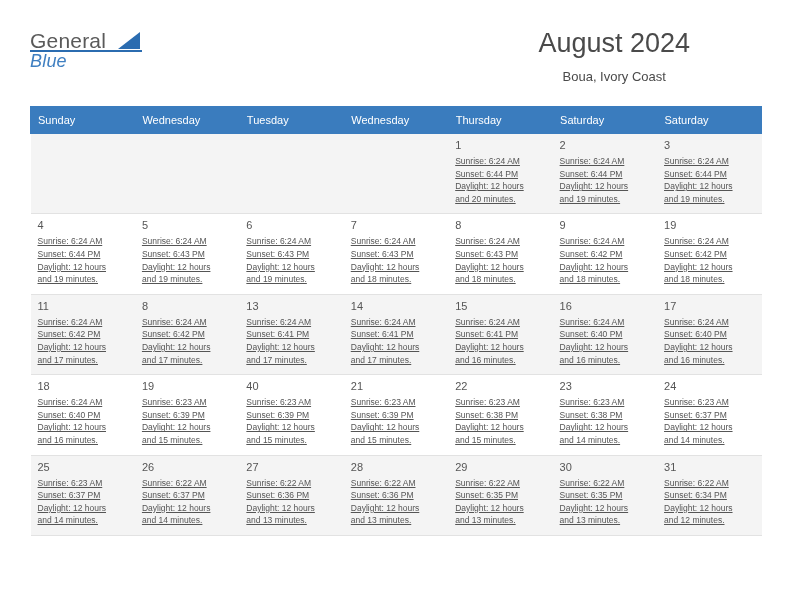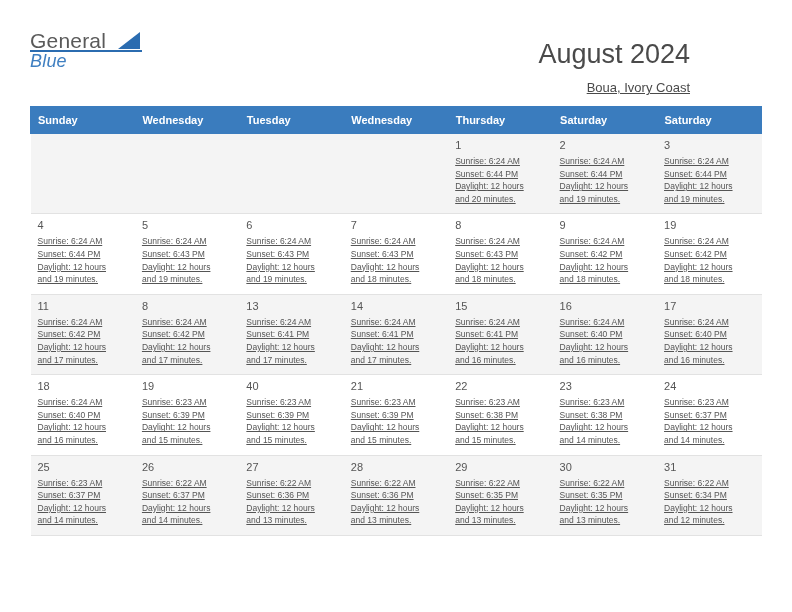"August 2024" .title-wrap { margin-top: 11px -> none; text-align: right -> center }
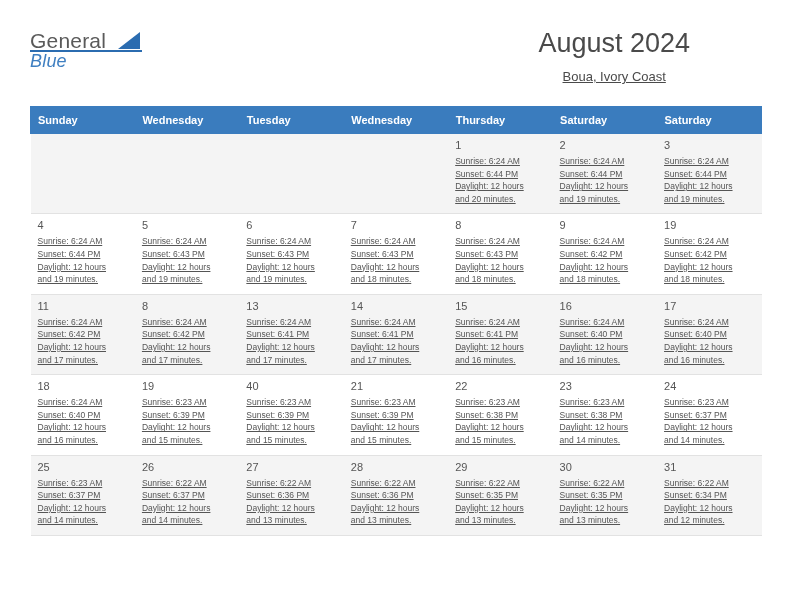"Boua, Ivory Coast" .cal-sub { text-decoration: underline -> none }
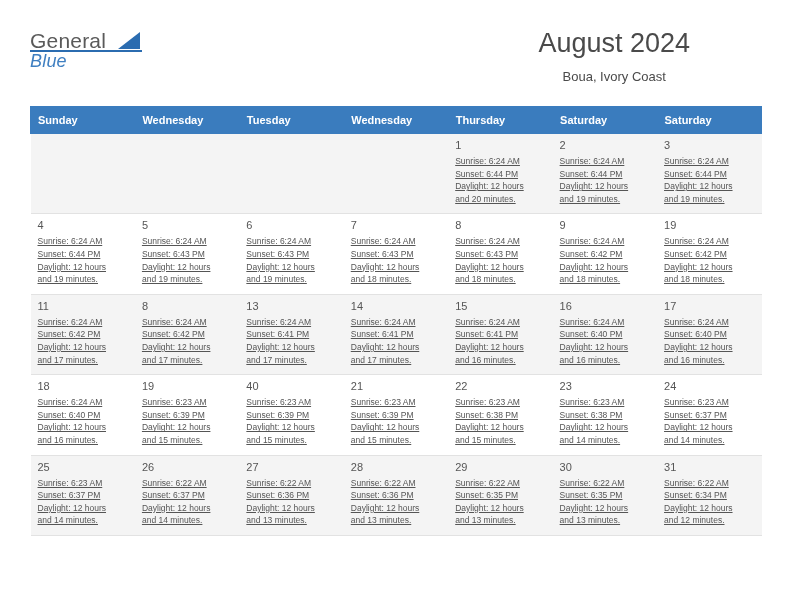"Sunday" table.calendar th { font-weight: bold -> normal }
